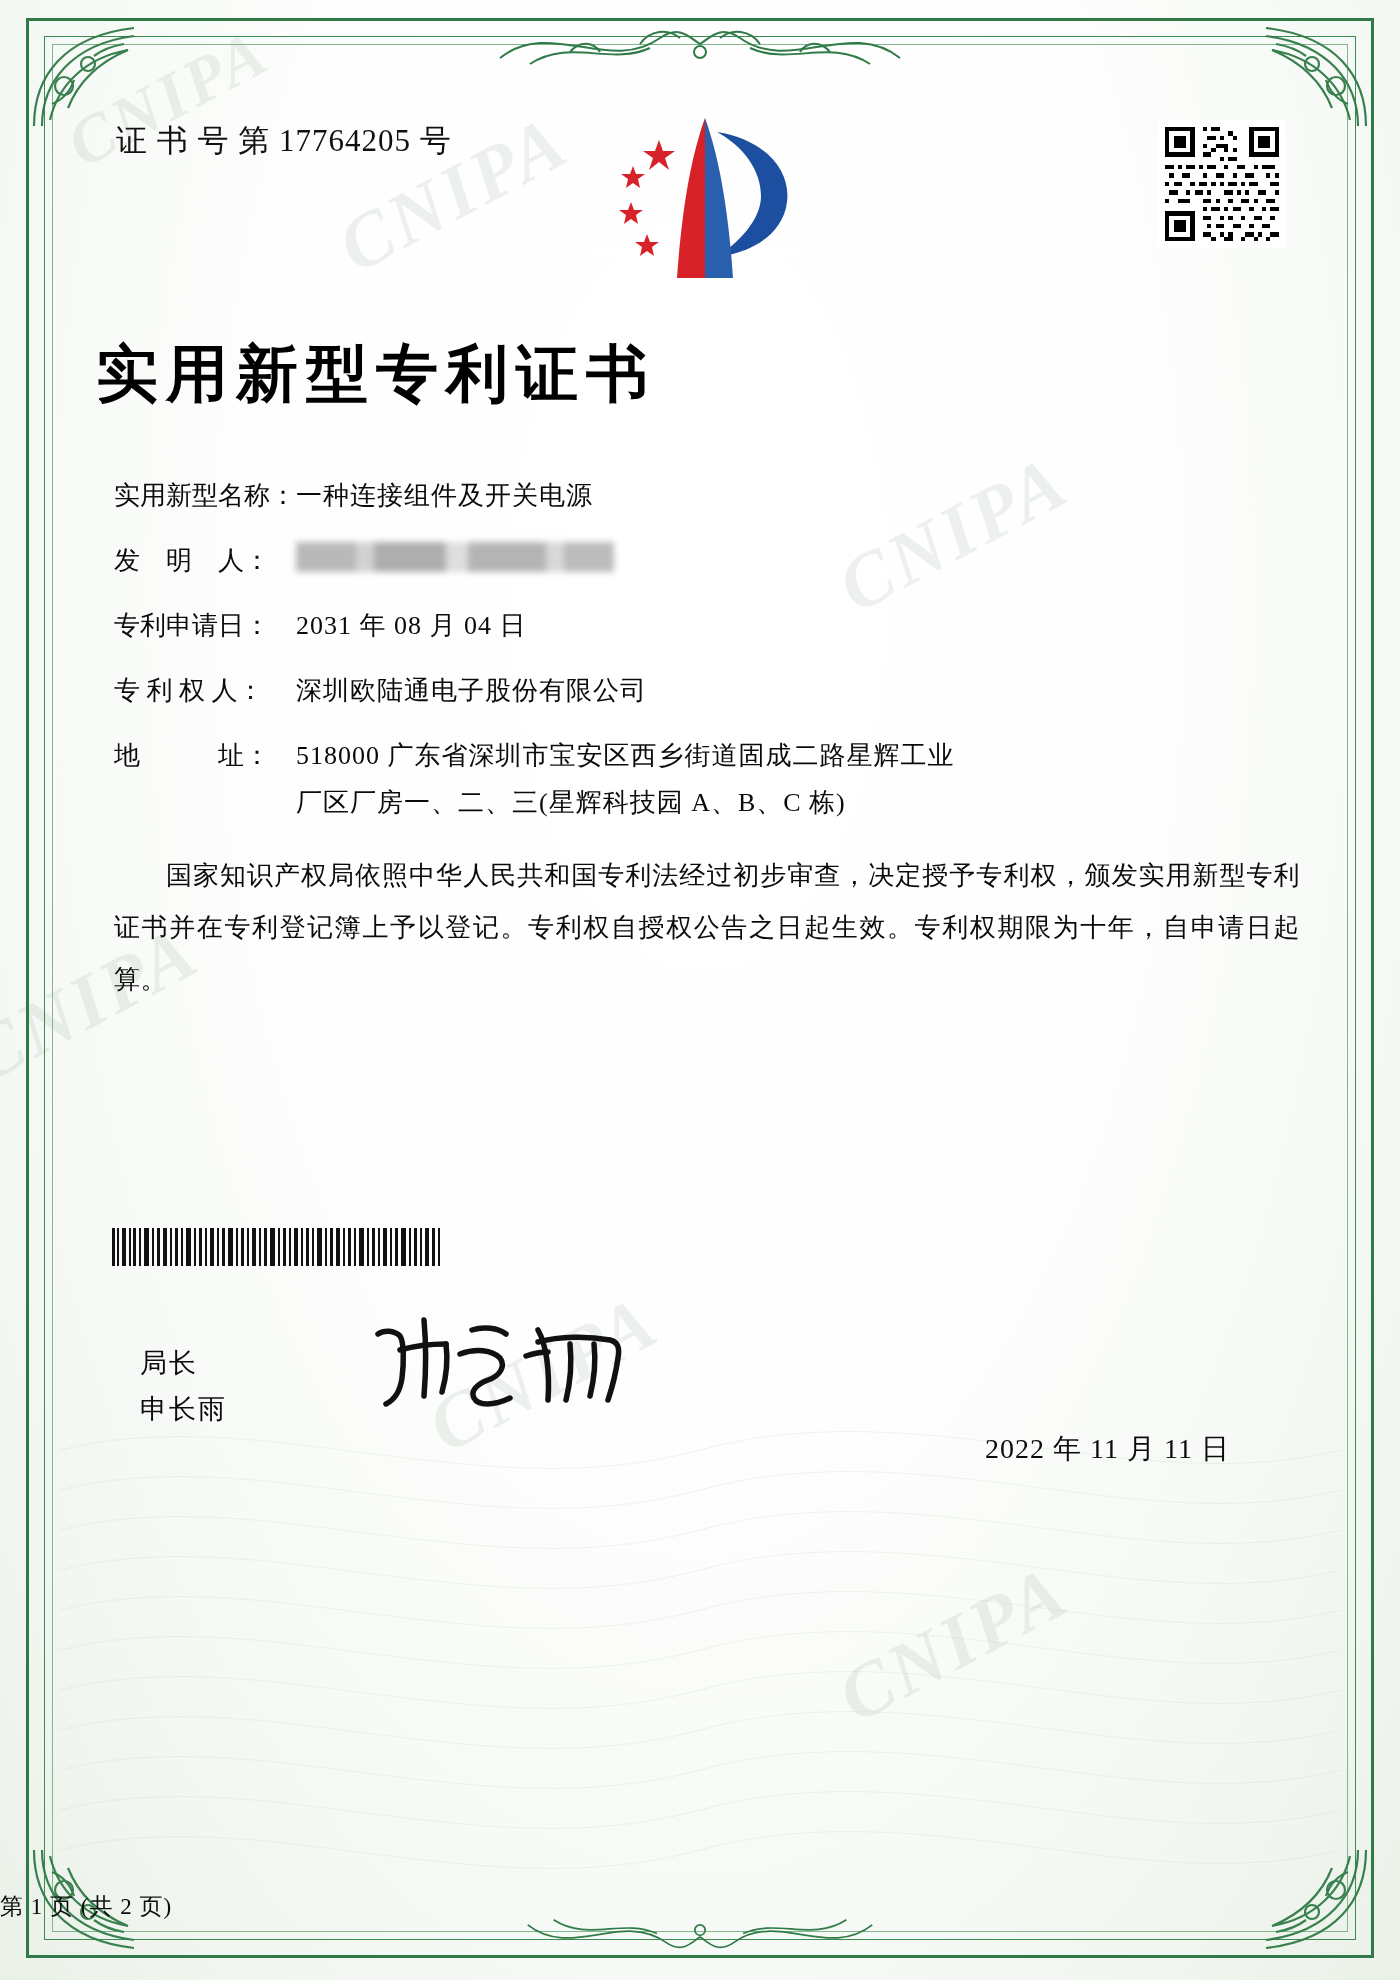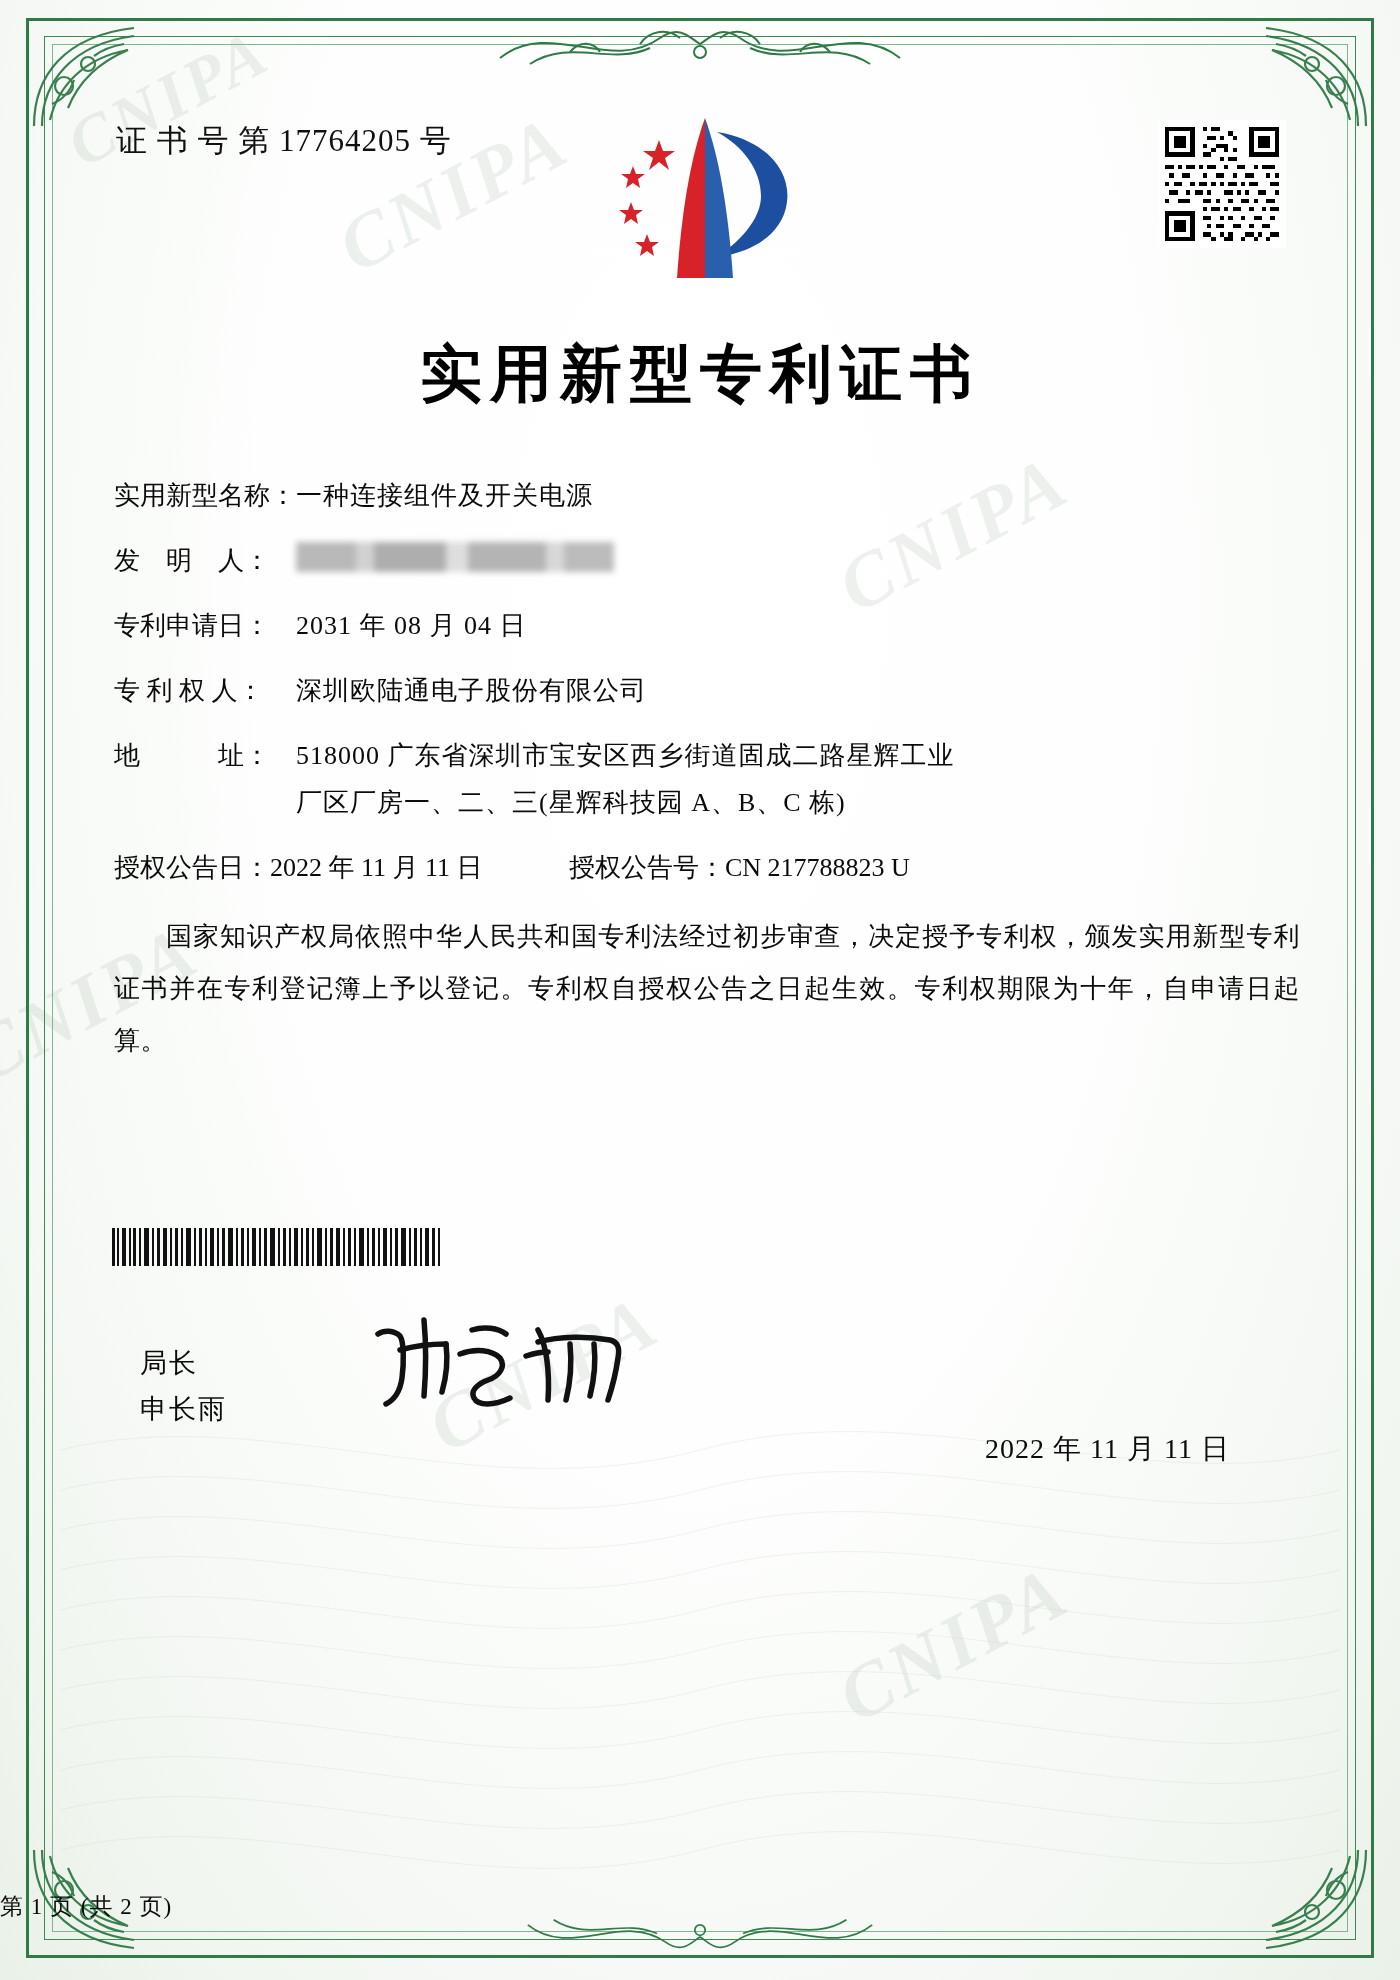"实用新型专利证书" .main-title { text-align: center -> left }
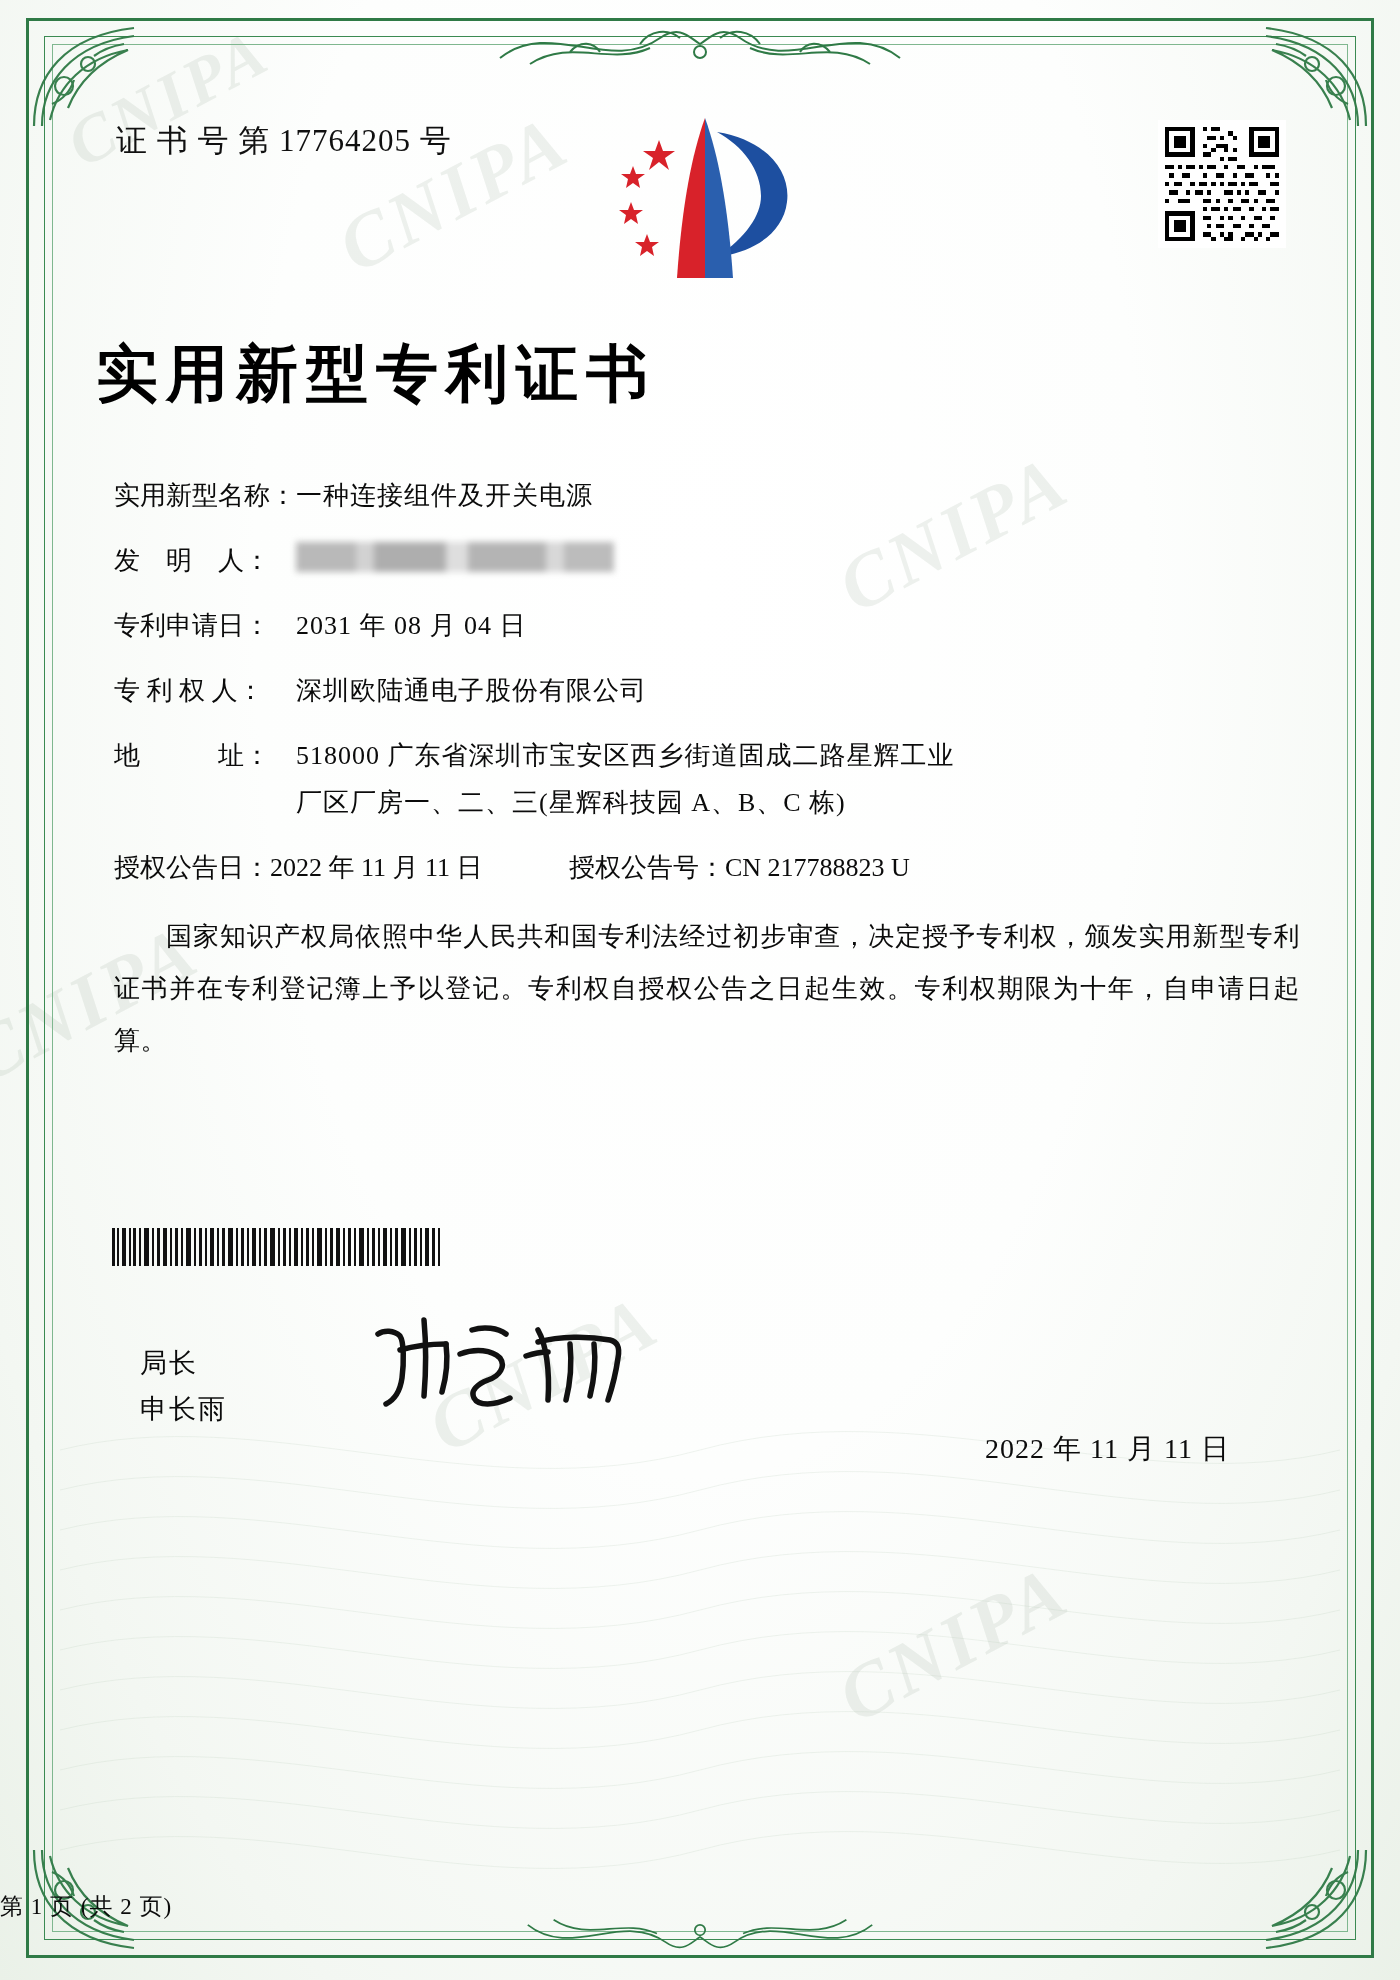"授权公告日：2022 年 11 月 11" div.grant-row { html: <div> <div> <span>授权公告日：</span><span>2022 年 11 月 11 日</span> </div> <div> <span>授权公告号：</span><span>CN 217788823 U</span> </div> </div> -> none }
